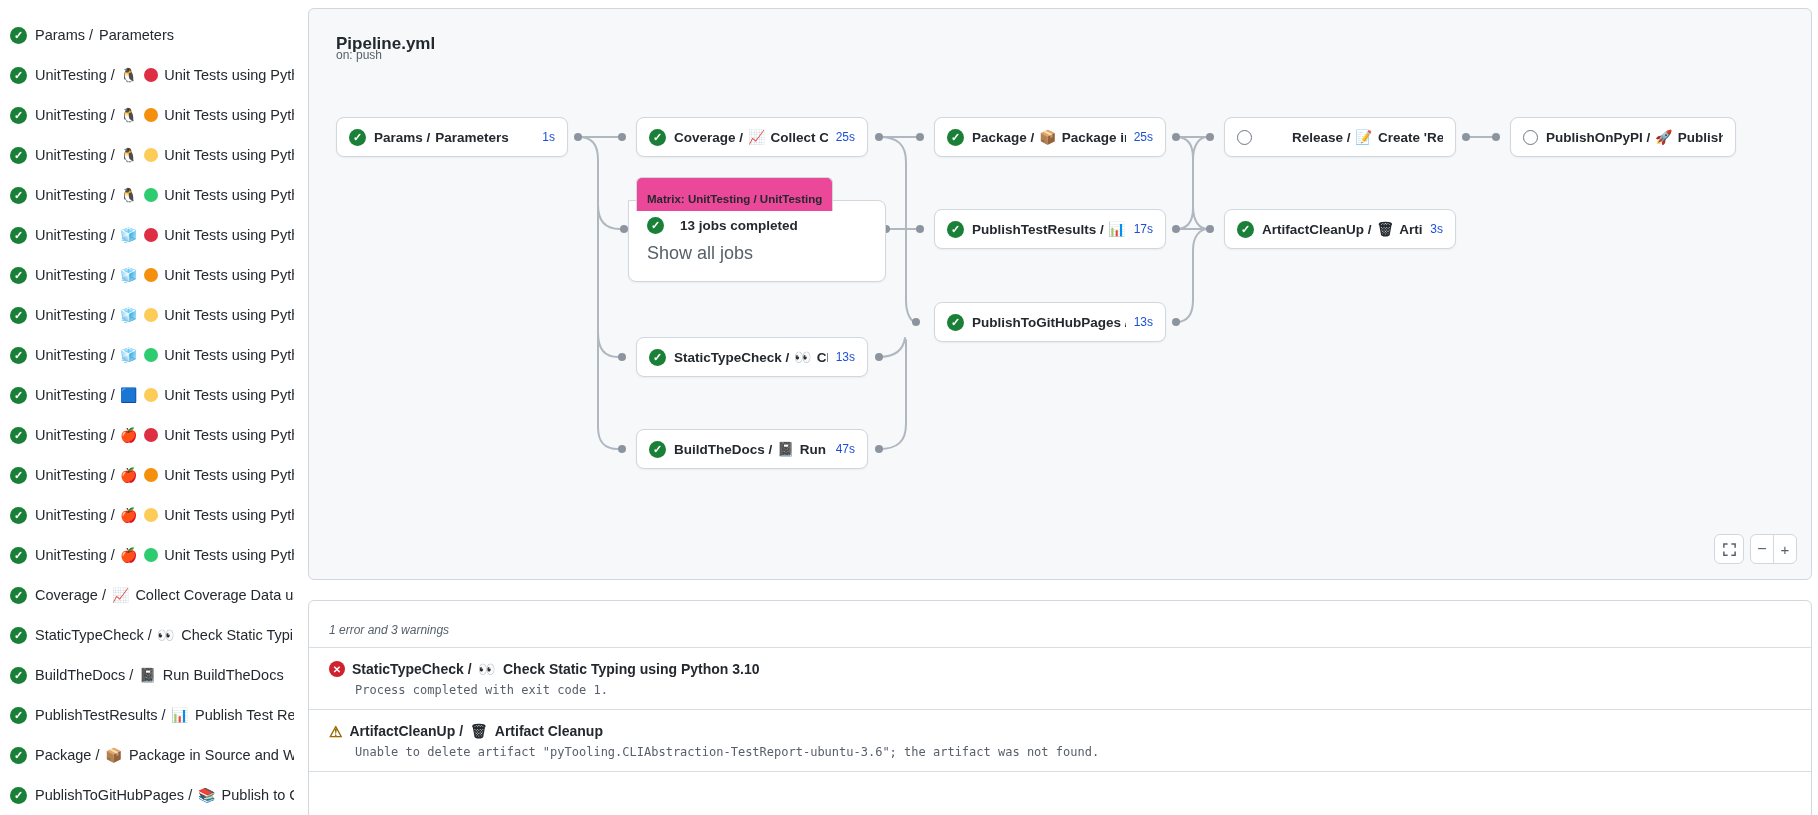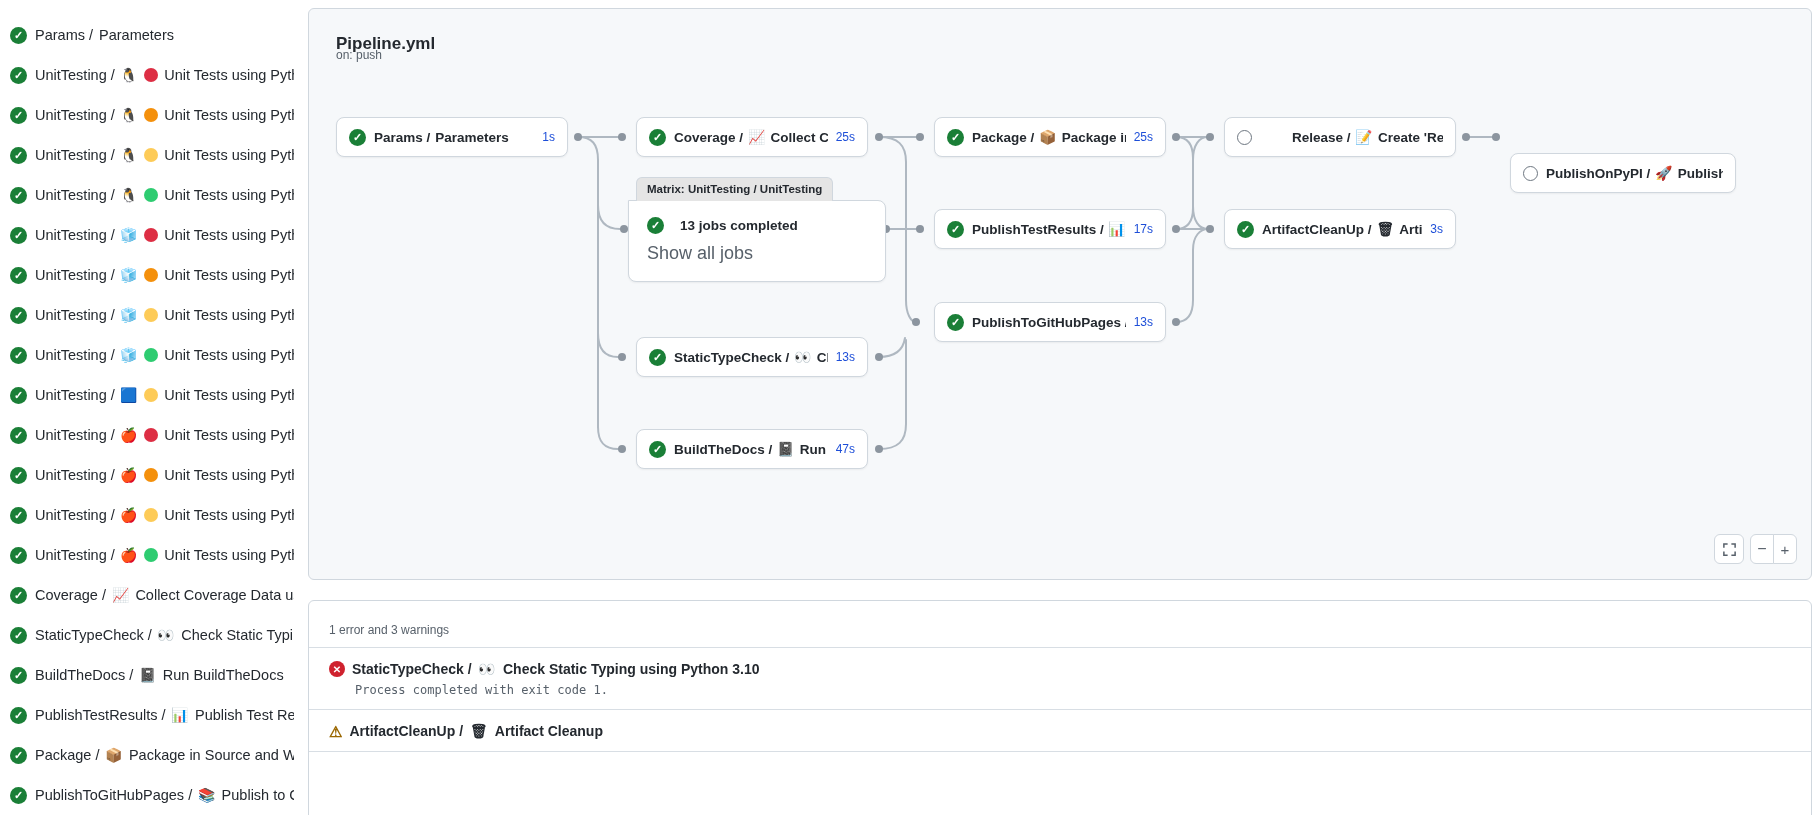"PublishOnPyPI /" #node-pypi { margin-top: 36px -> none }
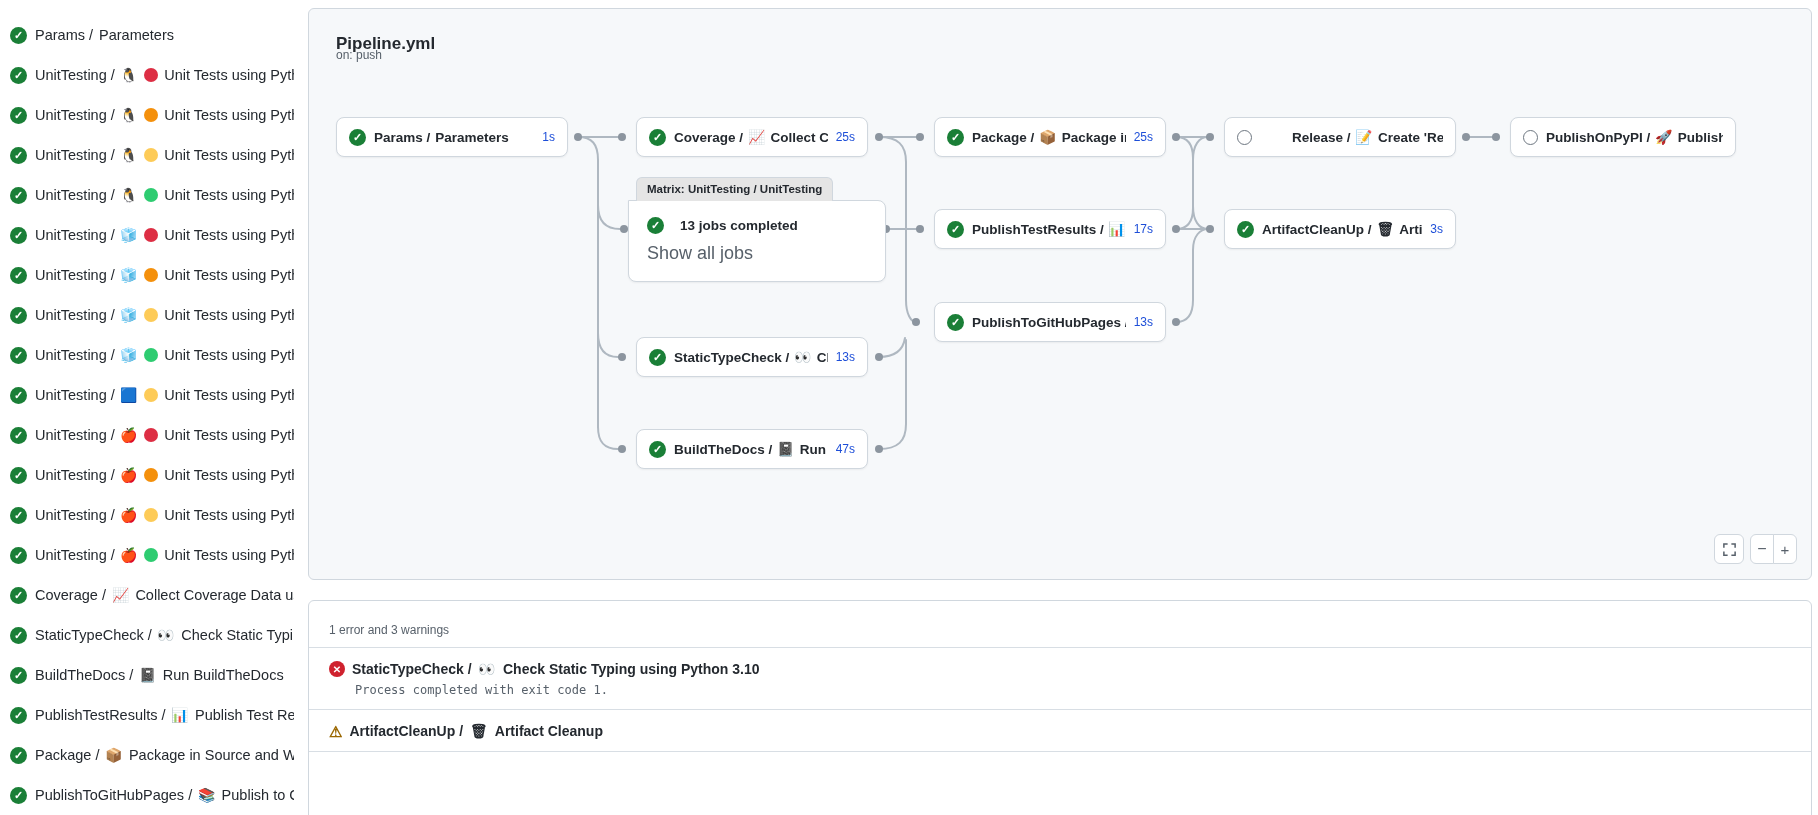"Matrix: UnitTesting / UnitTesting" .matrix-tab { background: #e5e5e5 -> #ec4899; padding: 5px 10px 6px -> 15px 10px 6px }
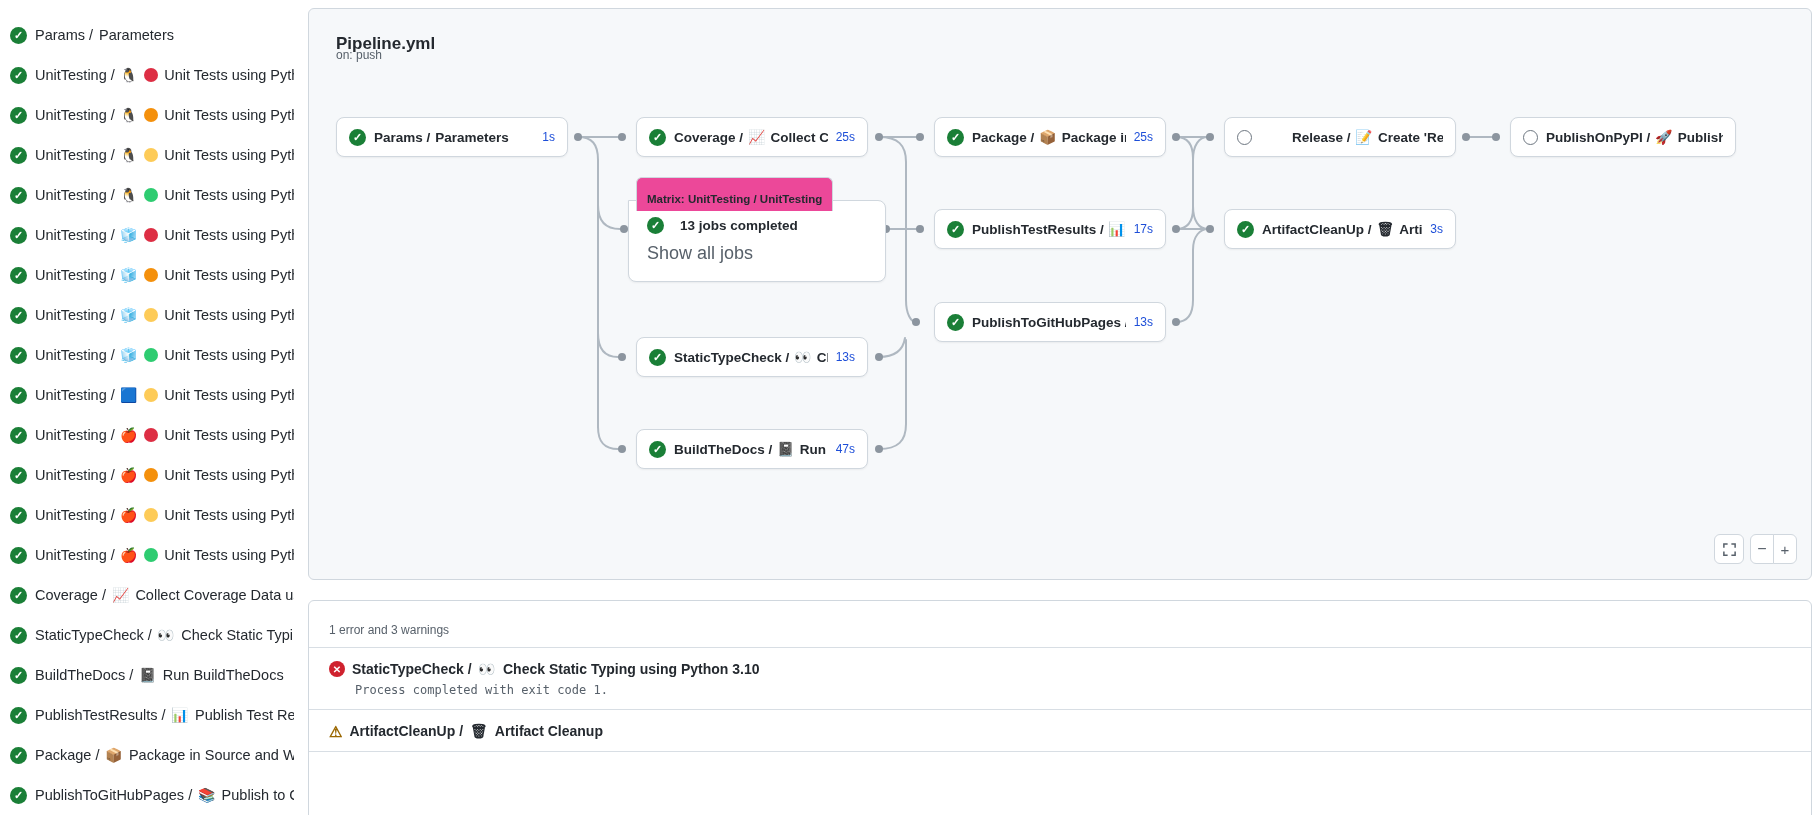"1 error and 3 warnings" .ann-summary { font-style: none -> italic }
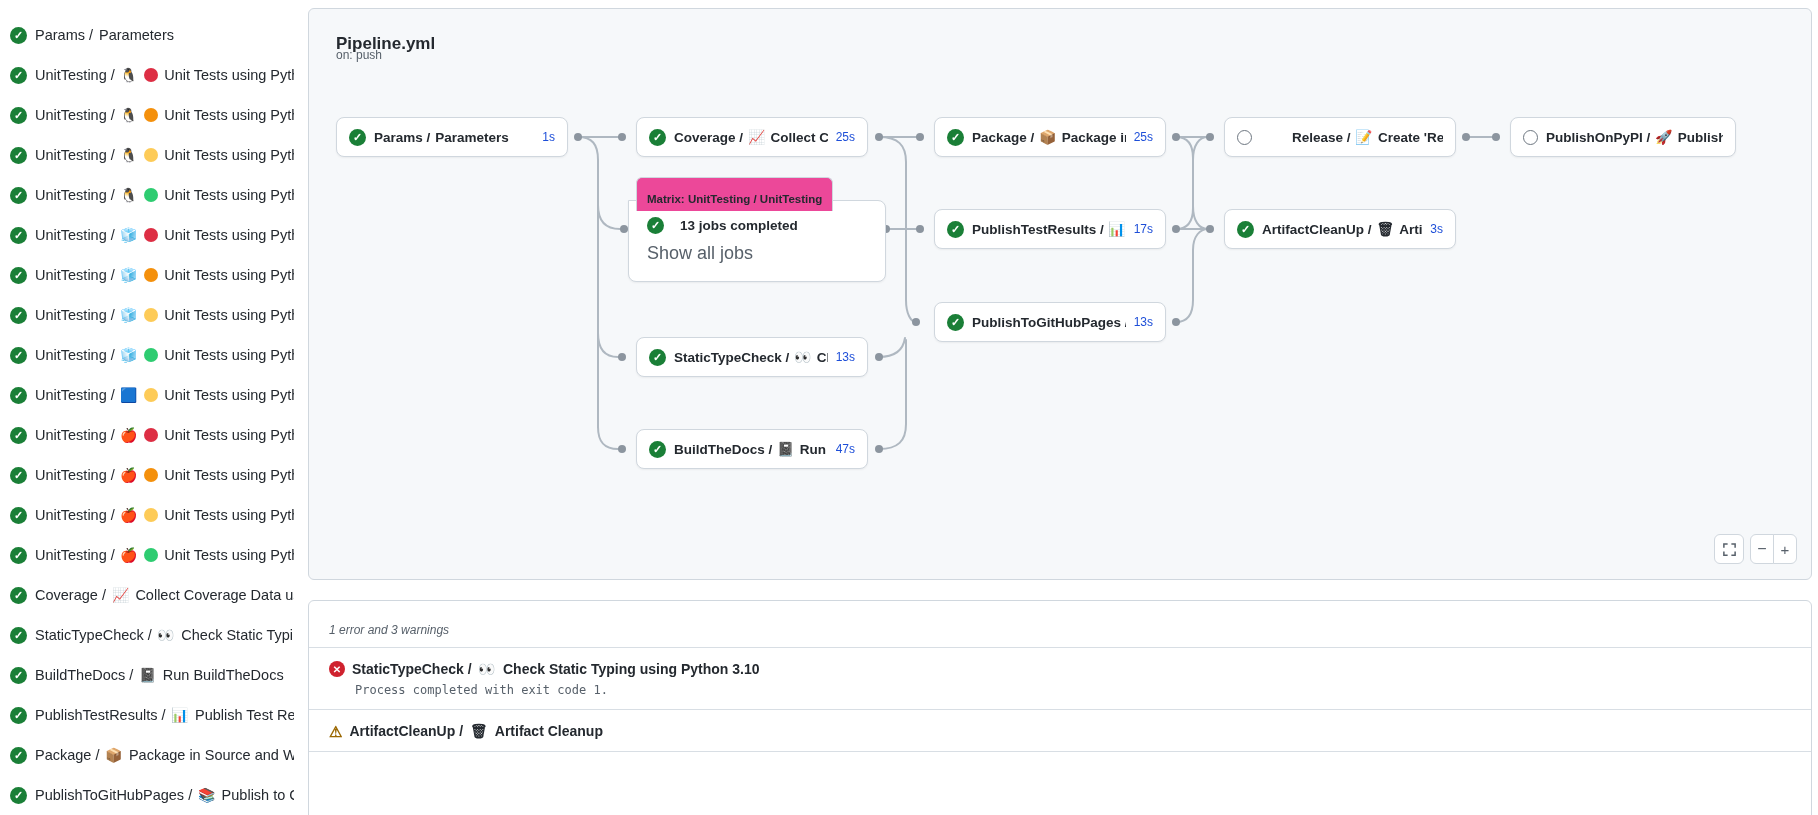"Unable to delete artifact" div.ann-msg { html: none -> <div>Unable to delete artifact "pyTooling.CLIAbstraction-TestReport-ubuntu-3.6"; the artifact was not found.</div> }
